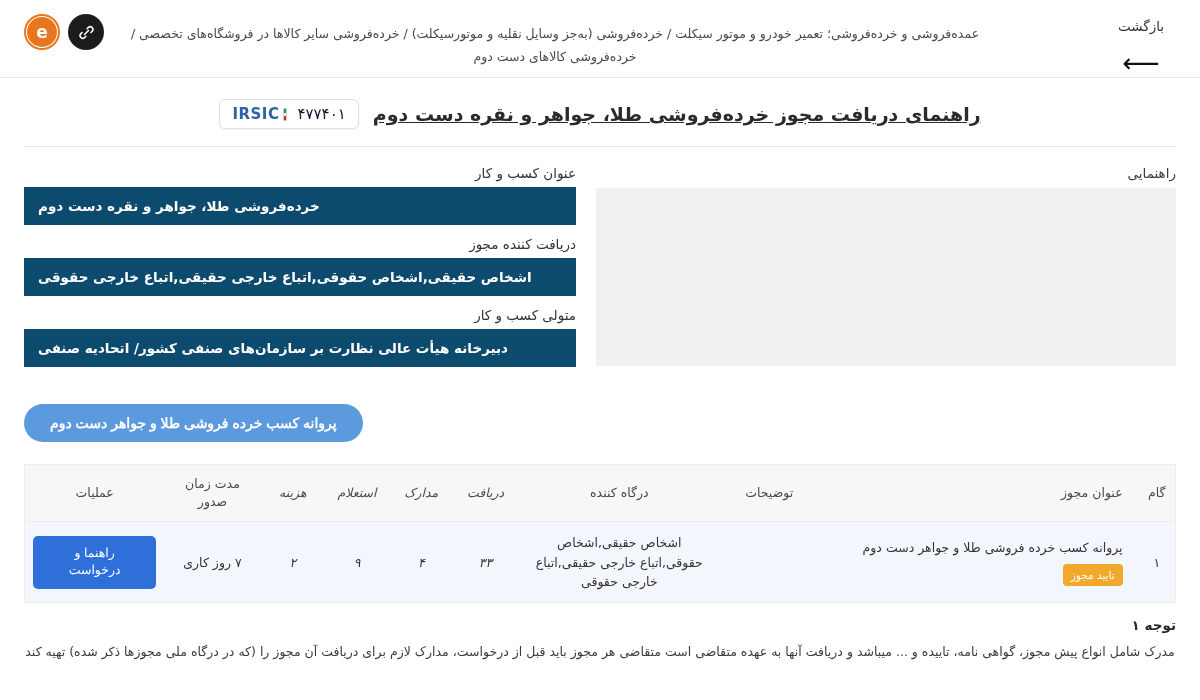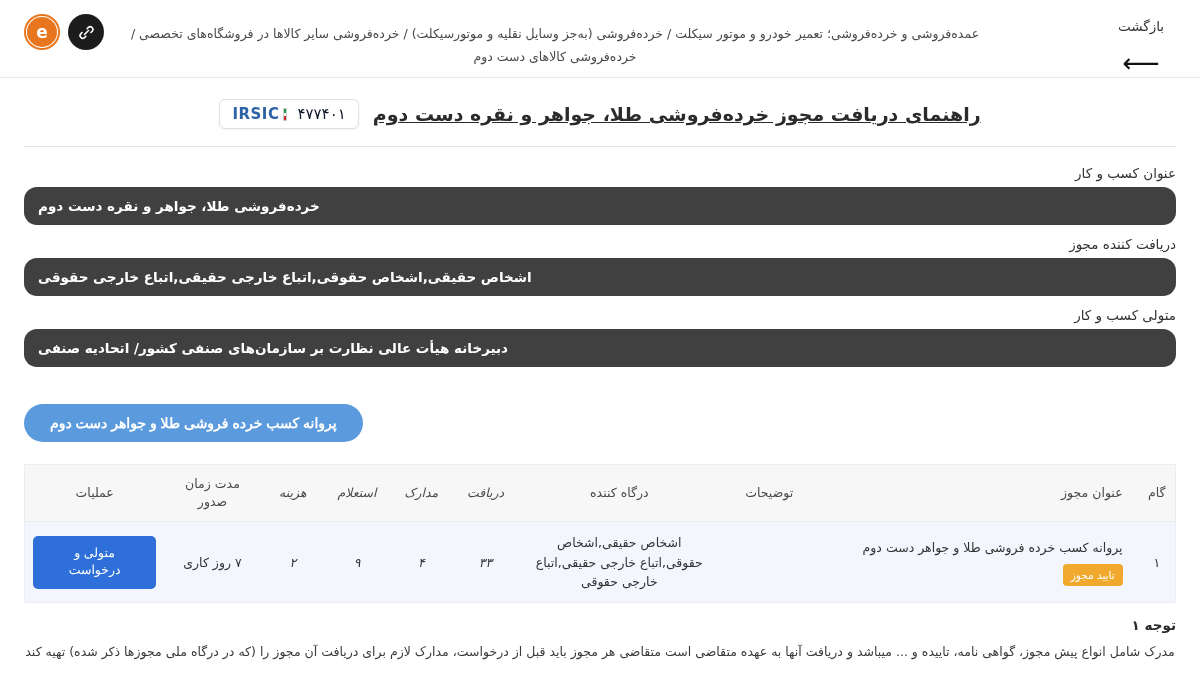"راهنمایی" div.info-left { html: none -> <div> <div>راهنمایی</div> <div></div> </div> }
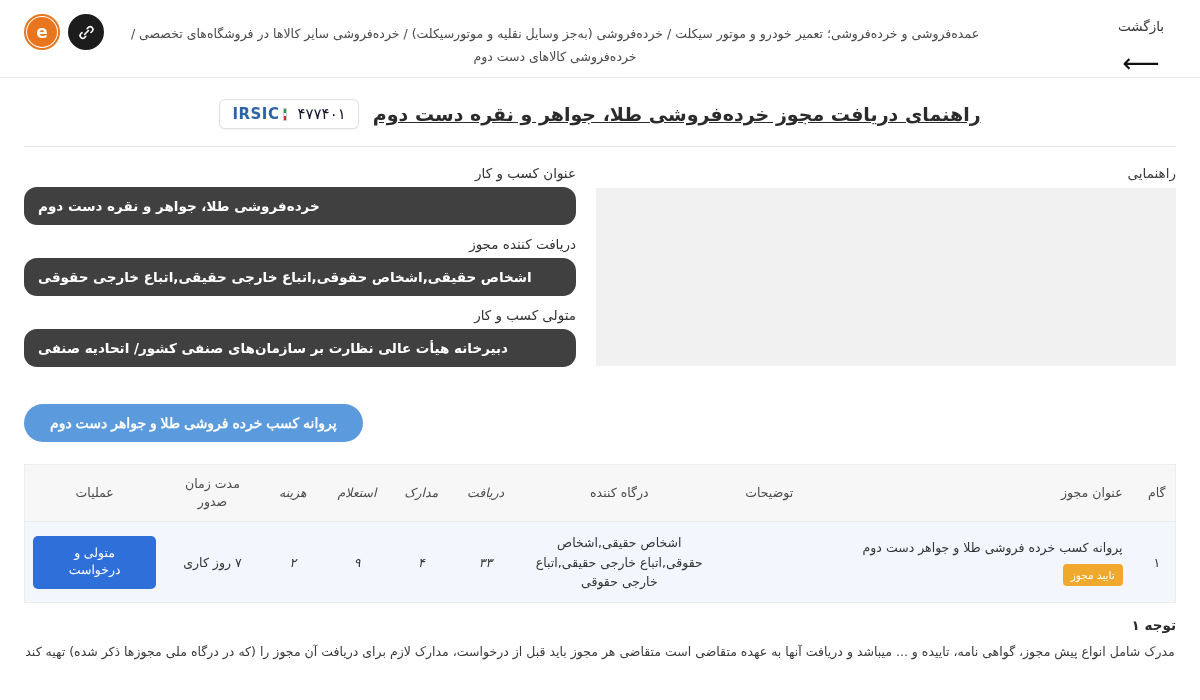"خرده‌فروشی طلا، جواهر و نقره" .field-bar { background: #404040 -> #0c4a6e; border-radius: 13px -> none }
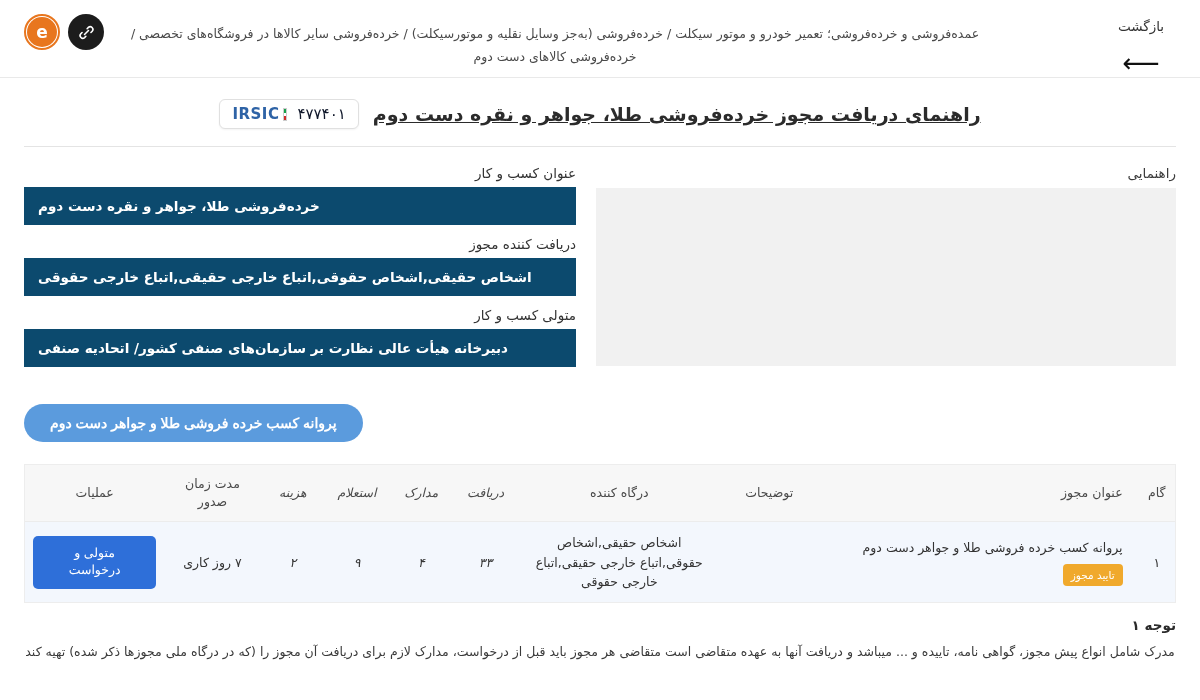"متولی و درخواست" button.op-btn { text: متولی -> راهنما }
